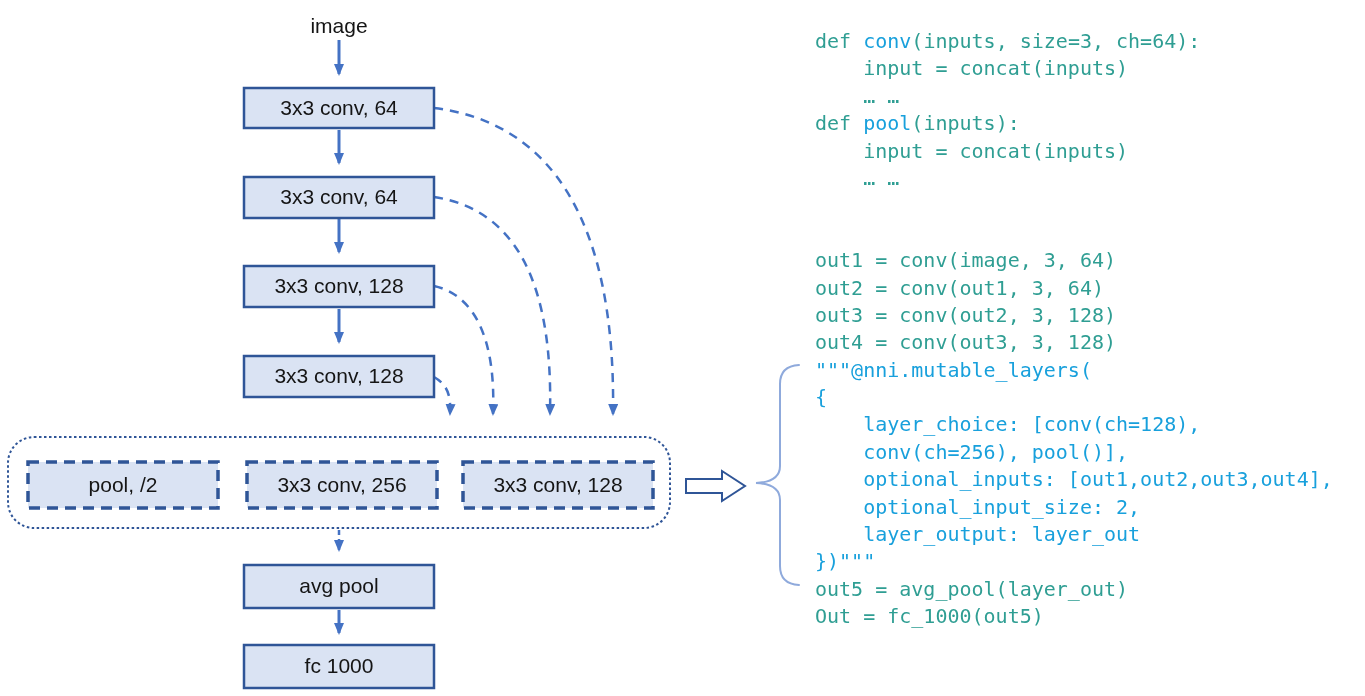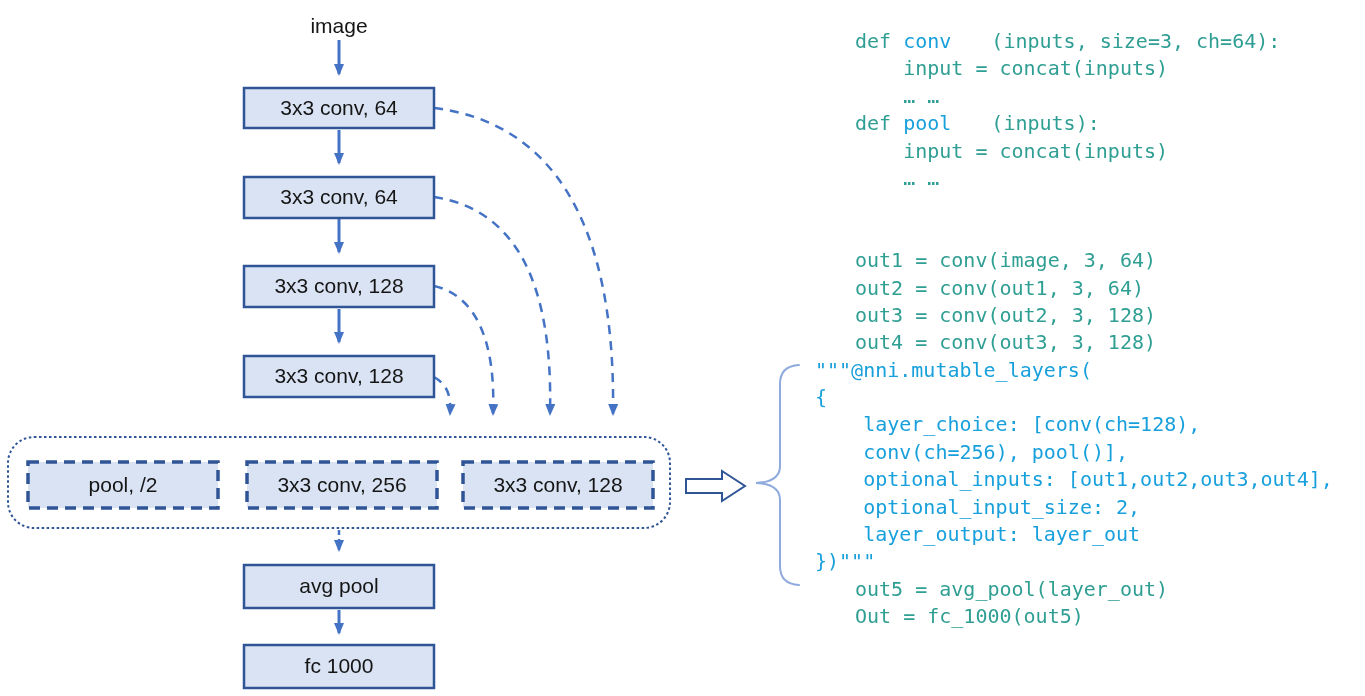"def" .c-teal { margin-left: 40px -> none }
